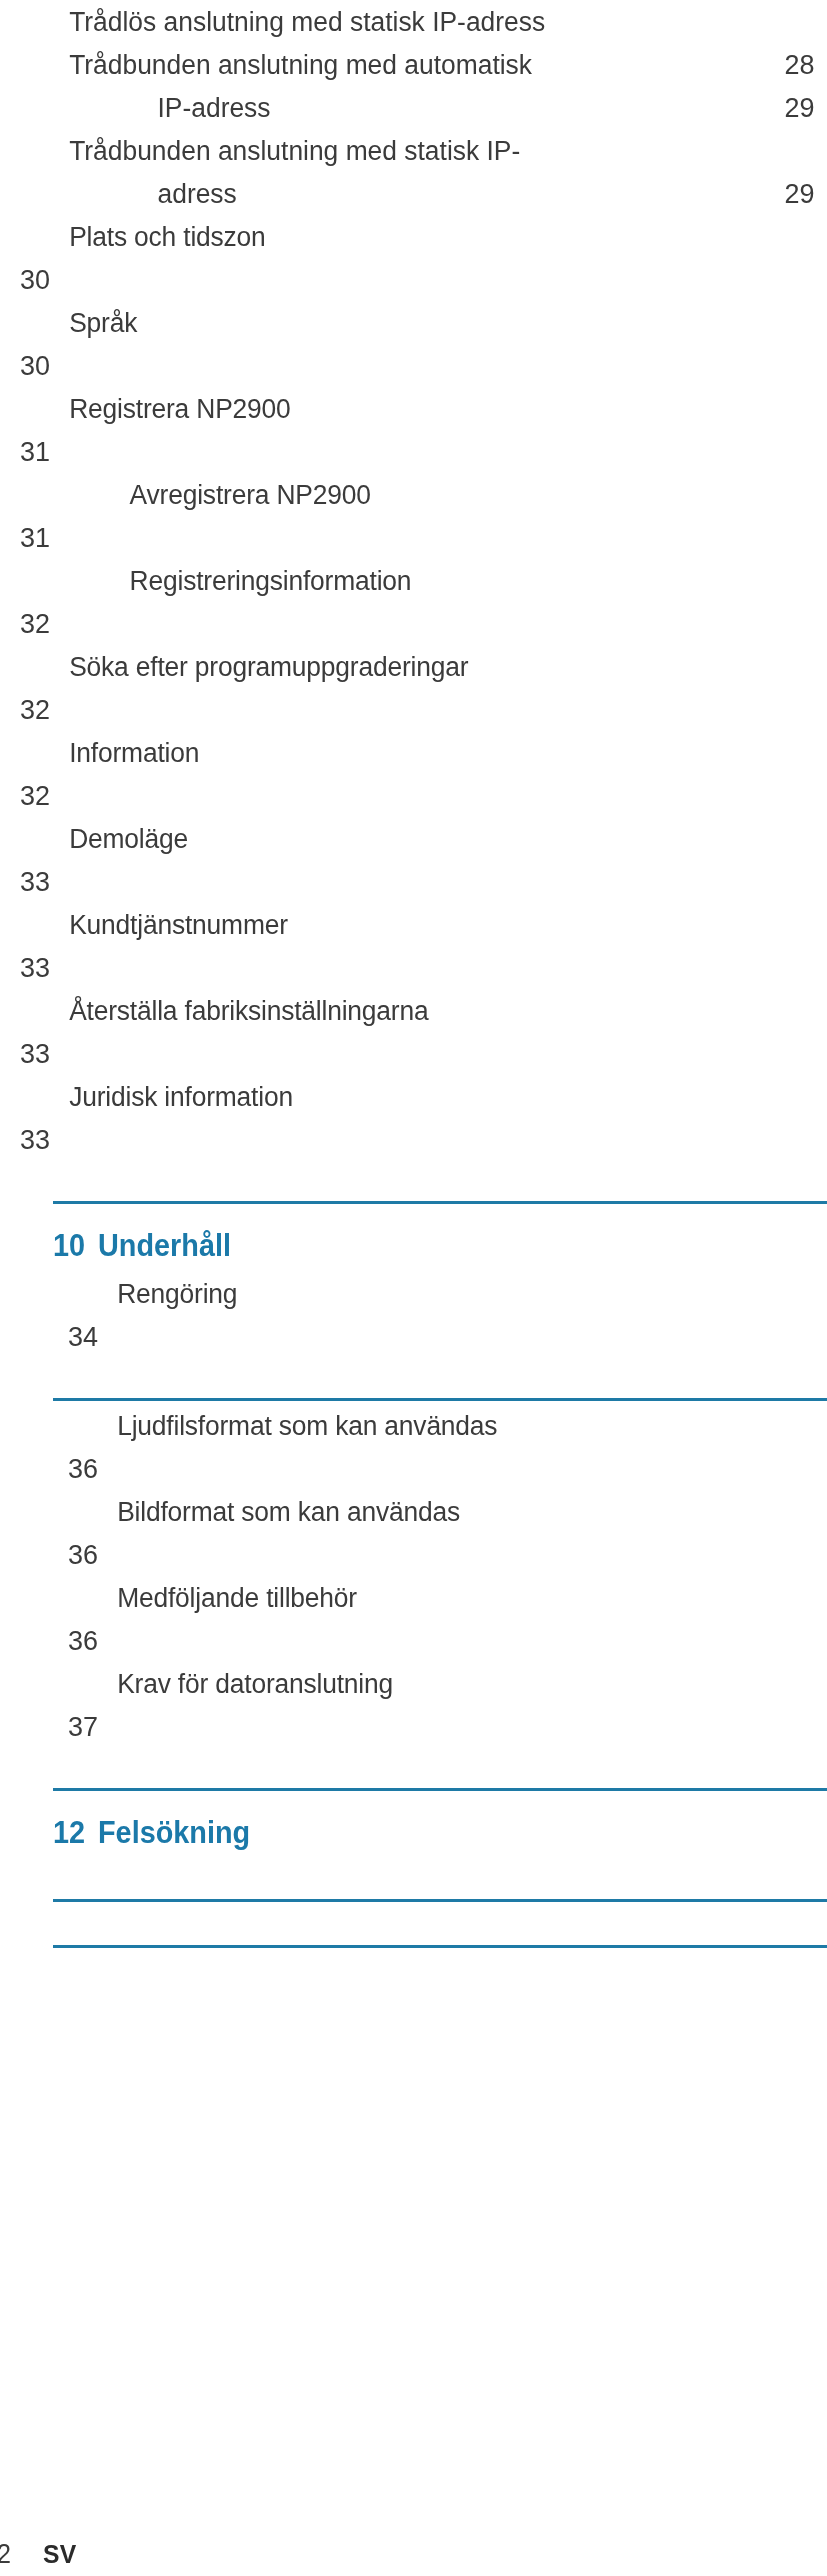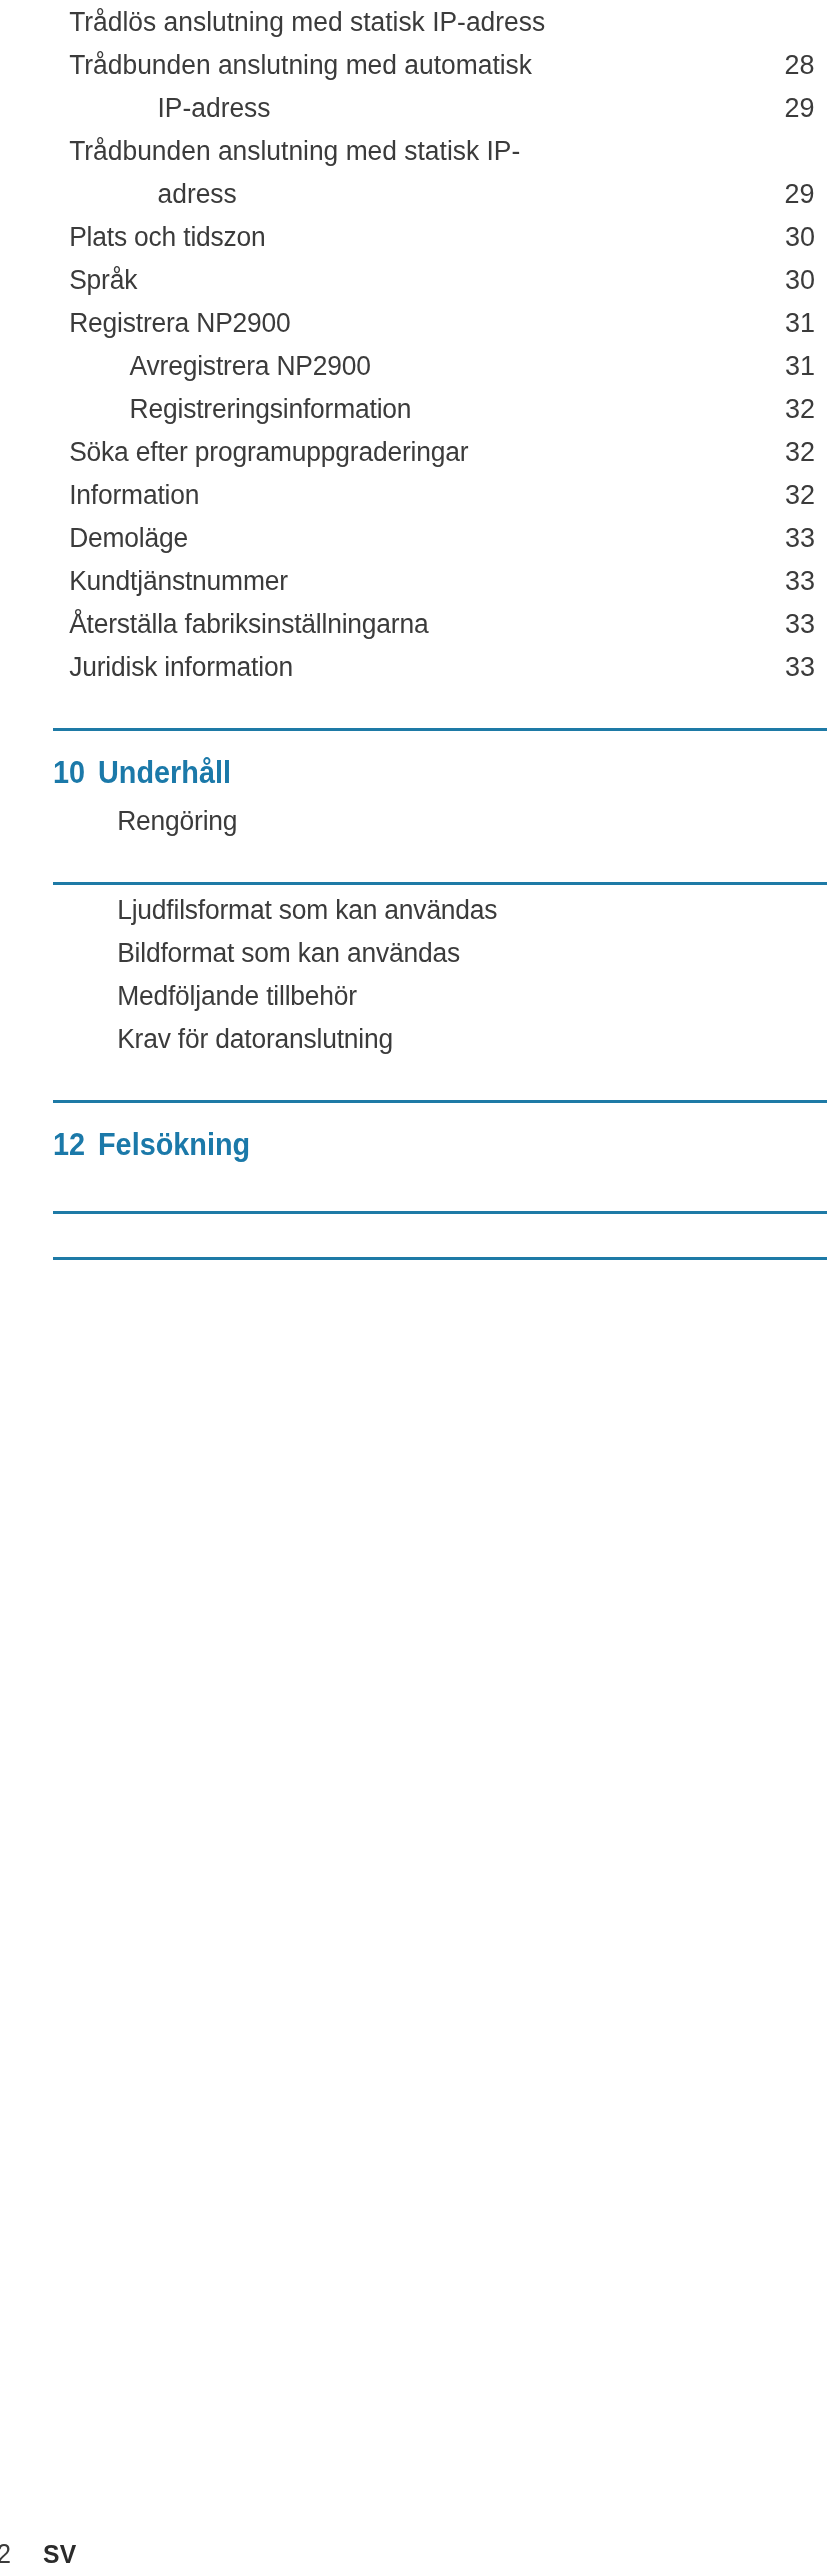"Plats och tidszon" .row-inner { align-items: flex-end -> flex-start; flex-direction: none -> column }
